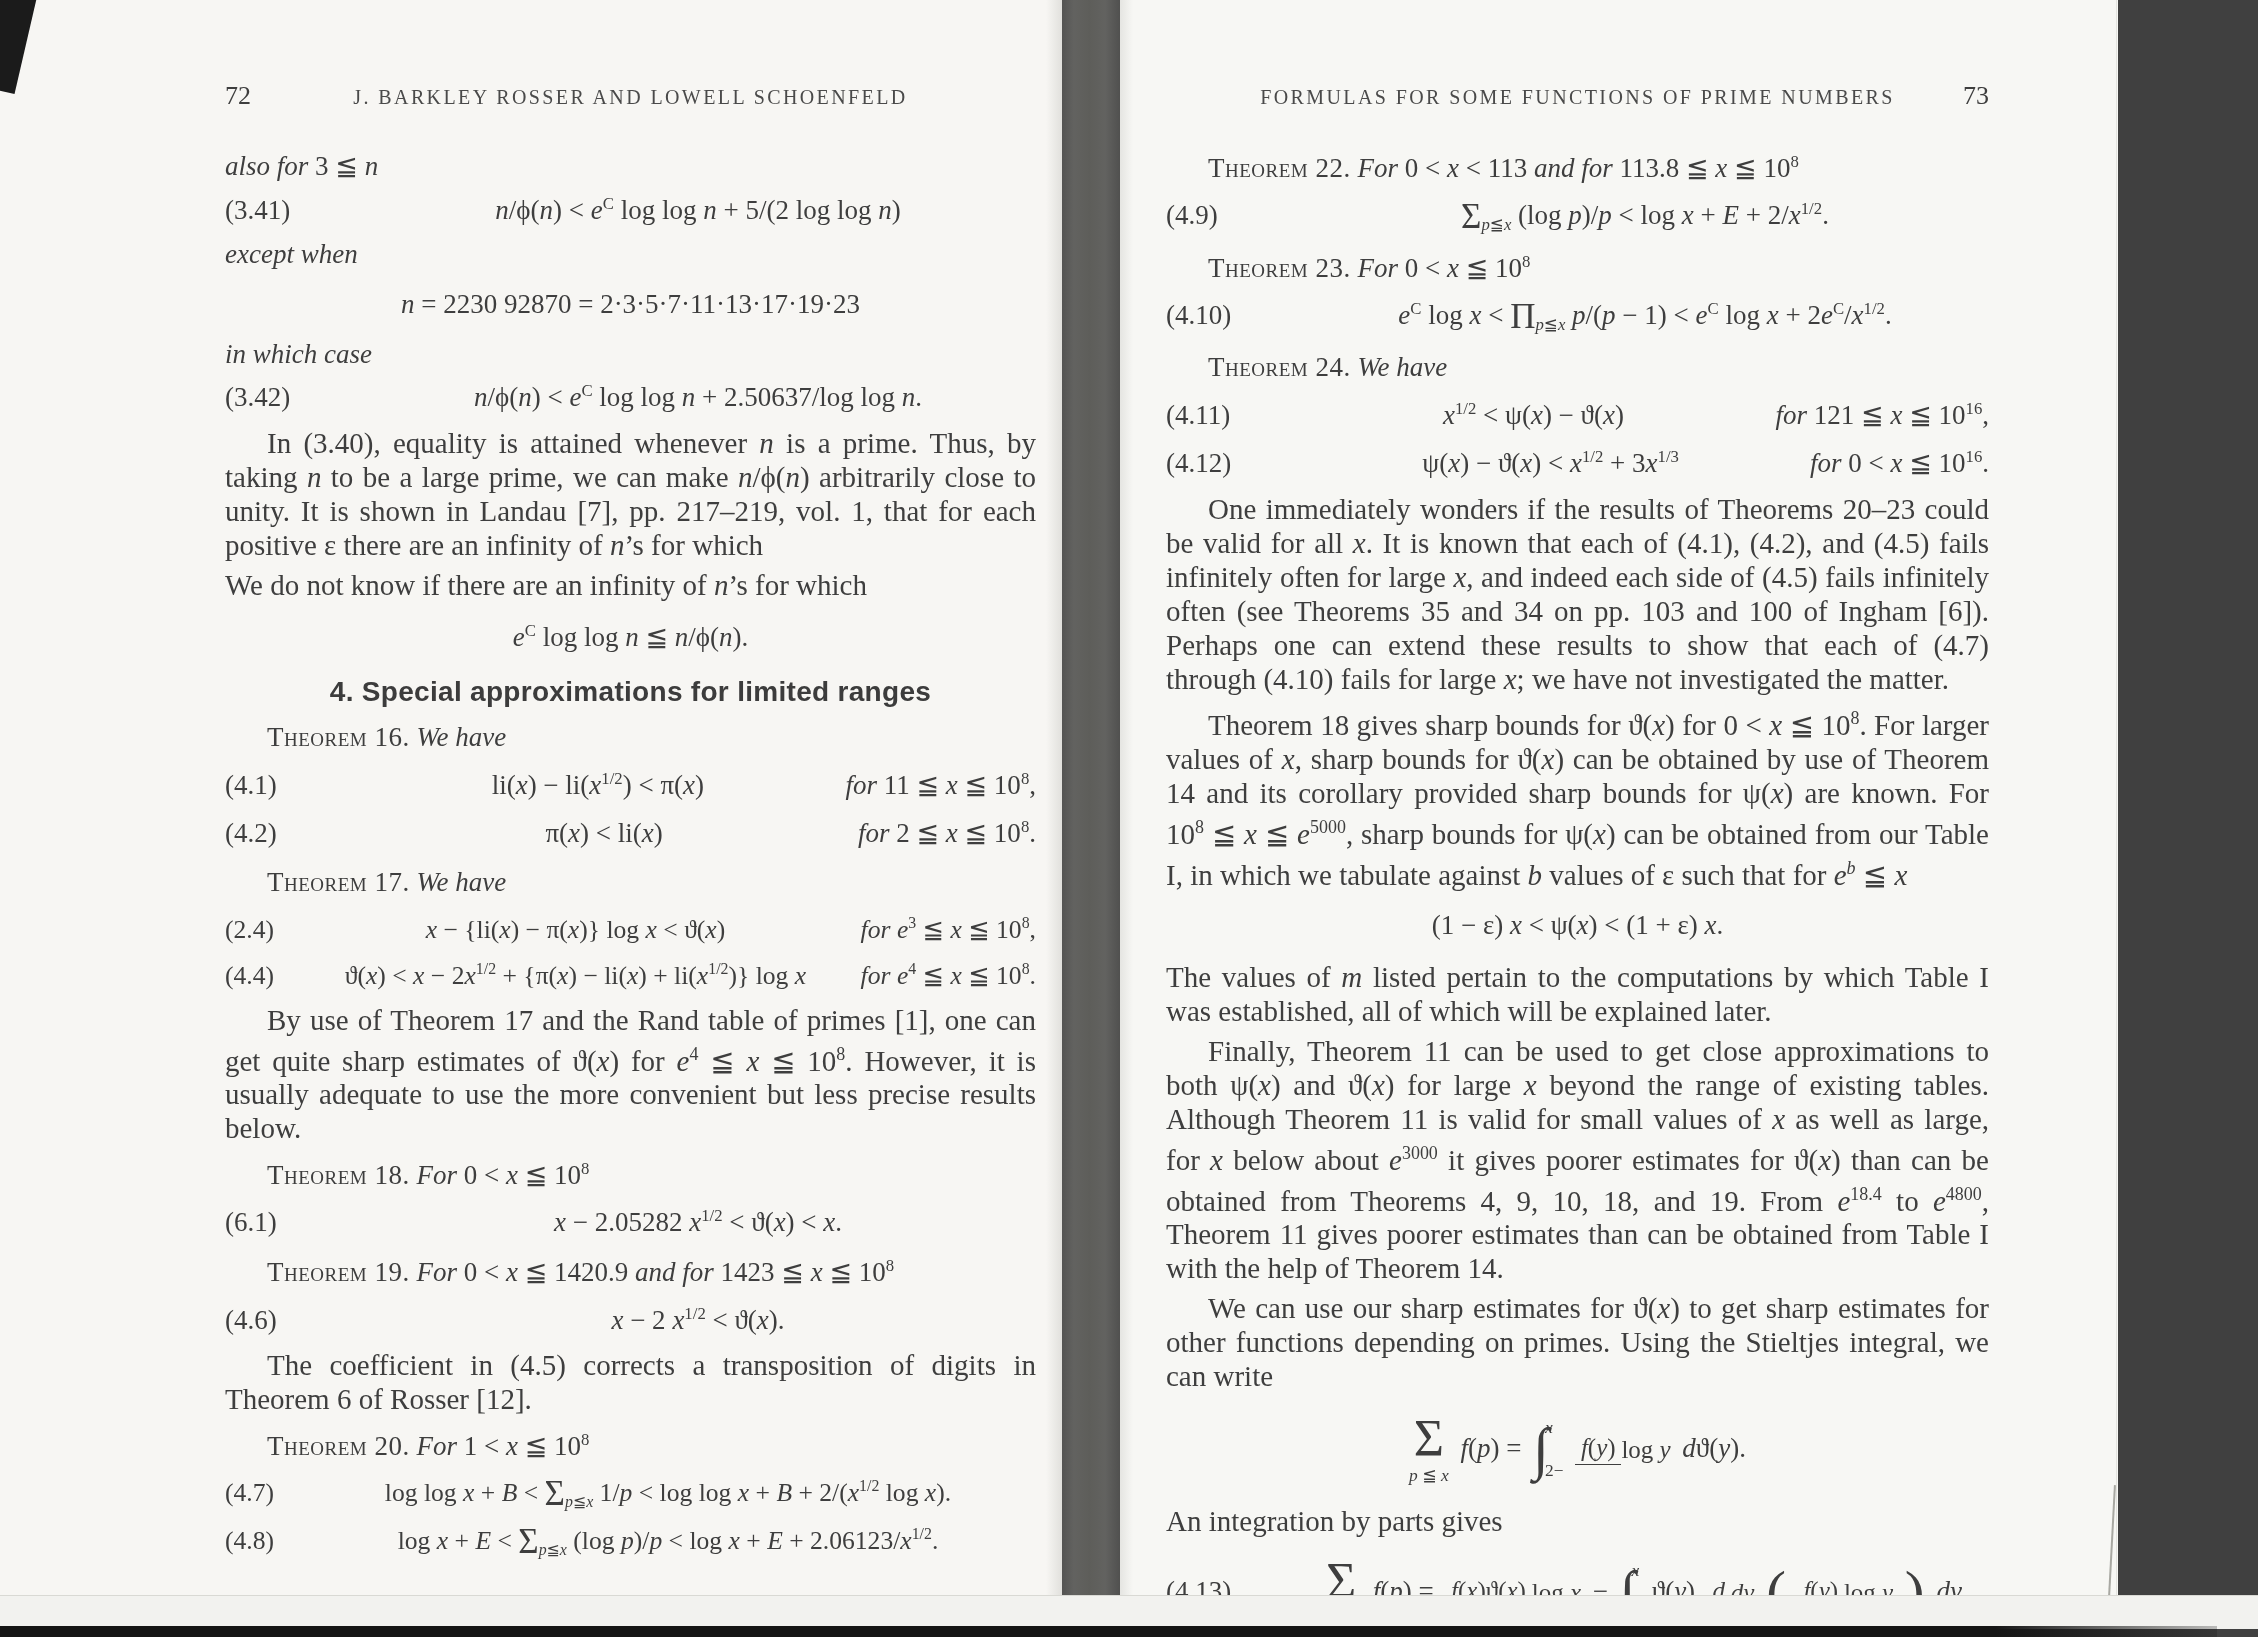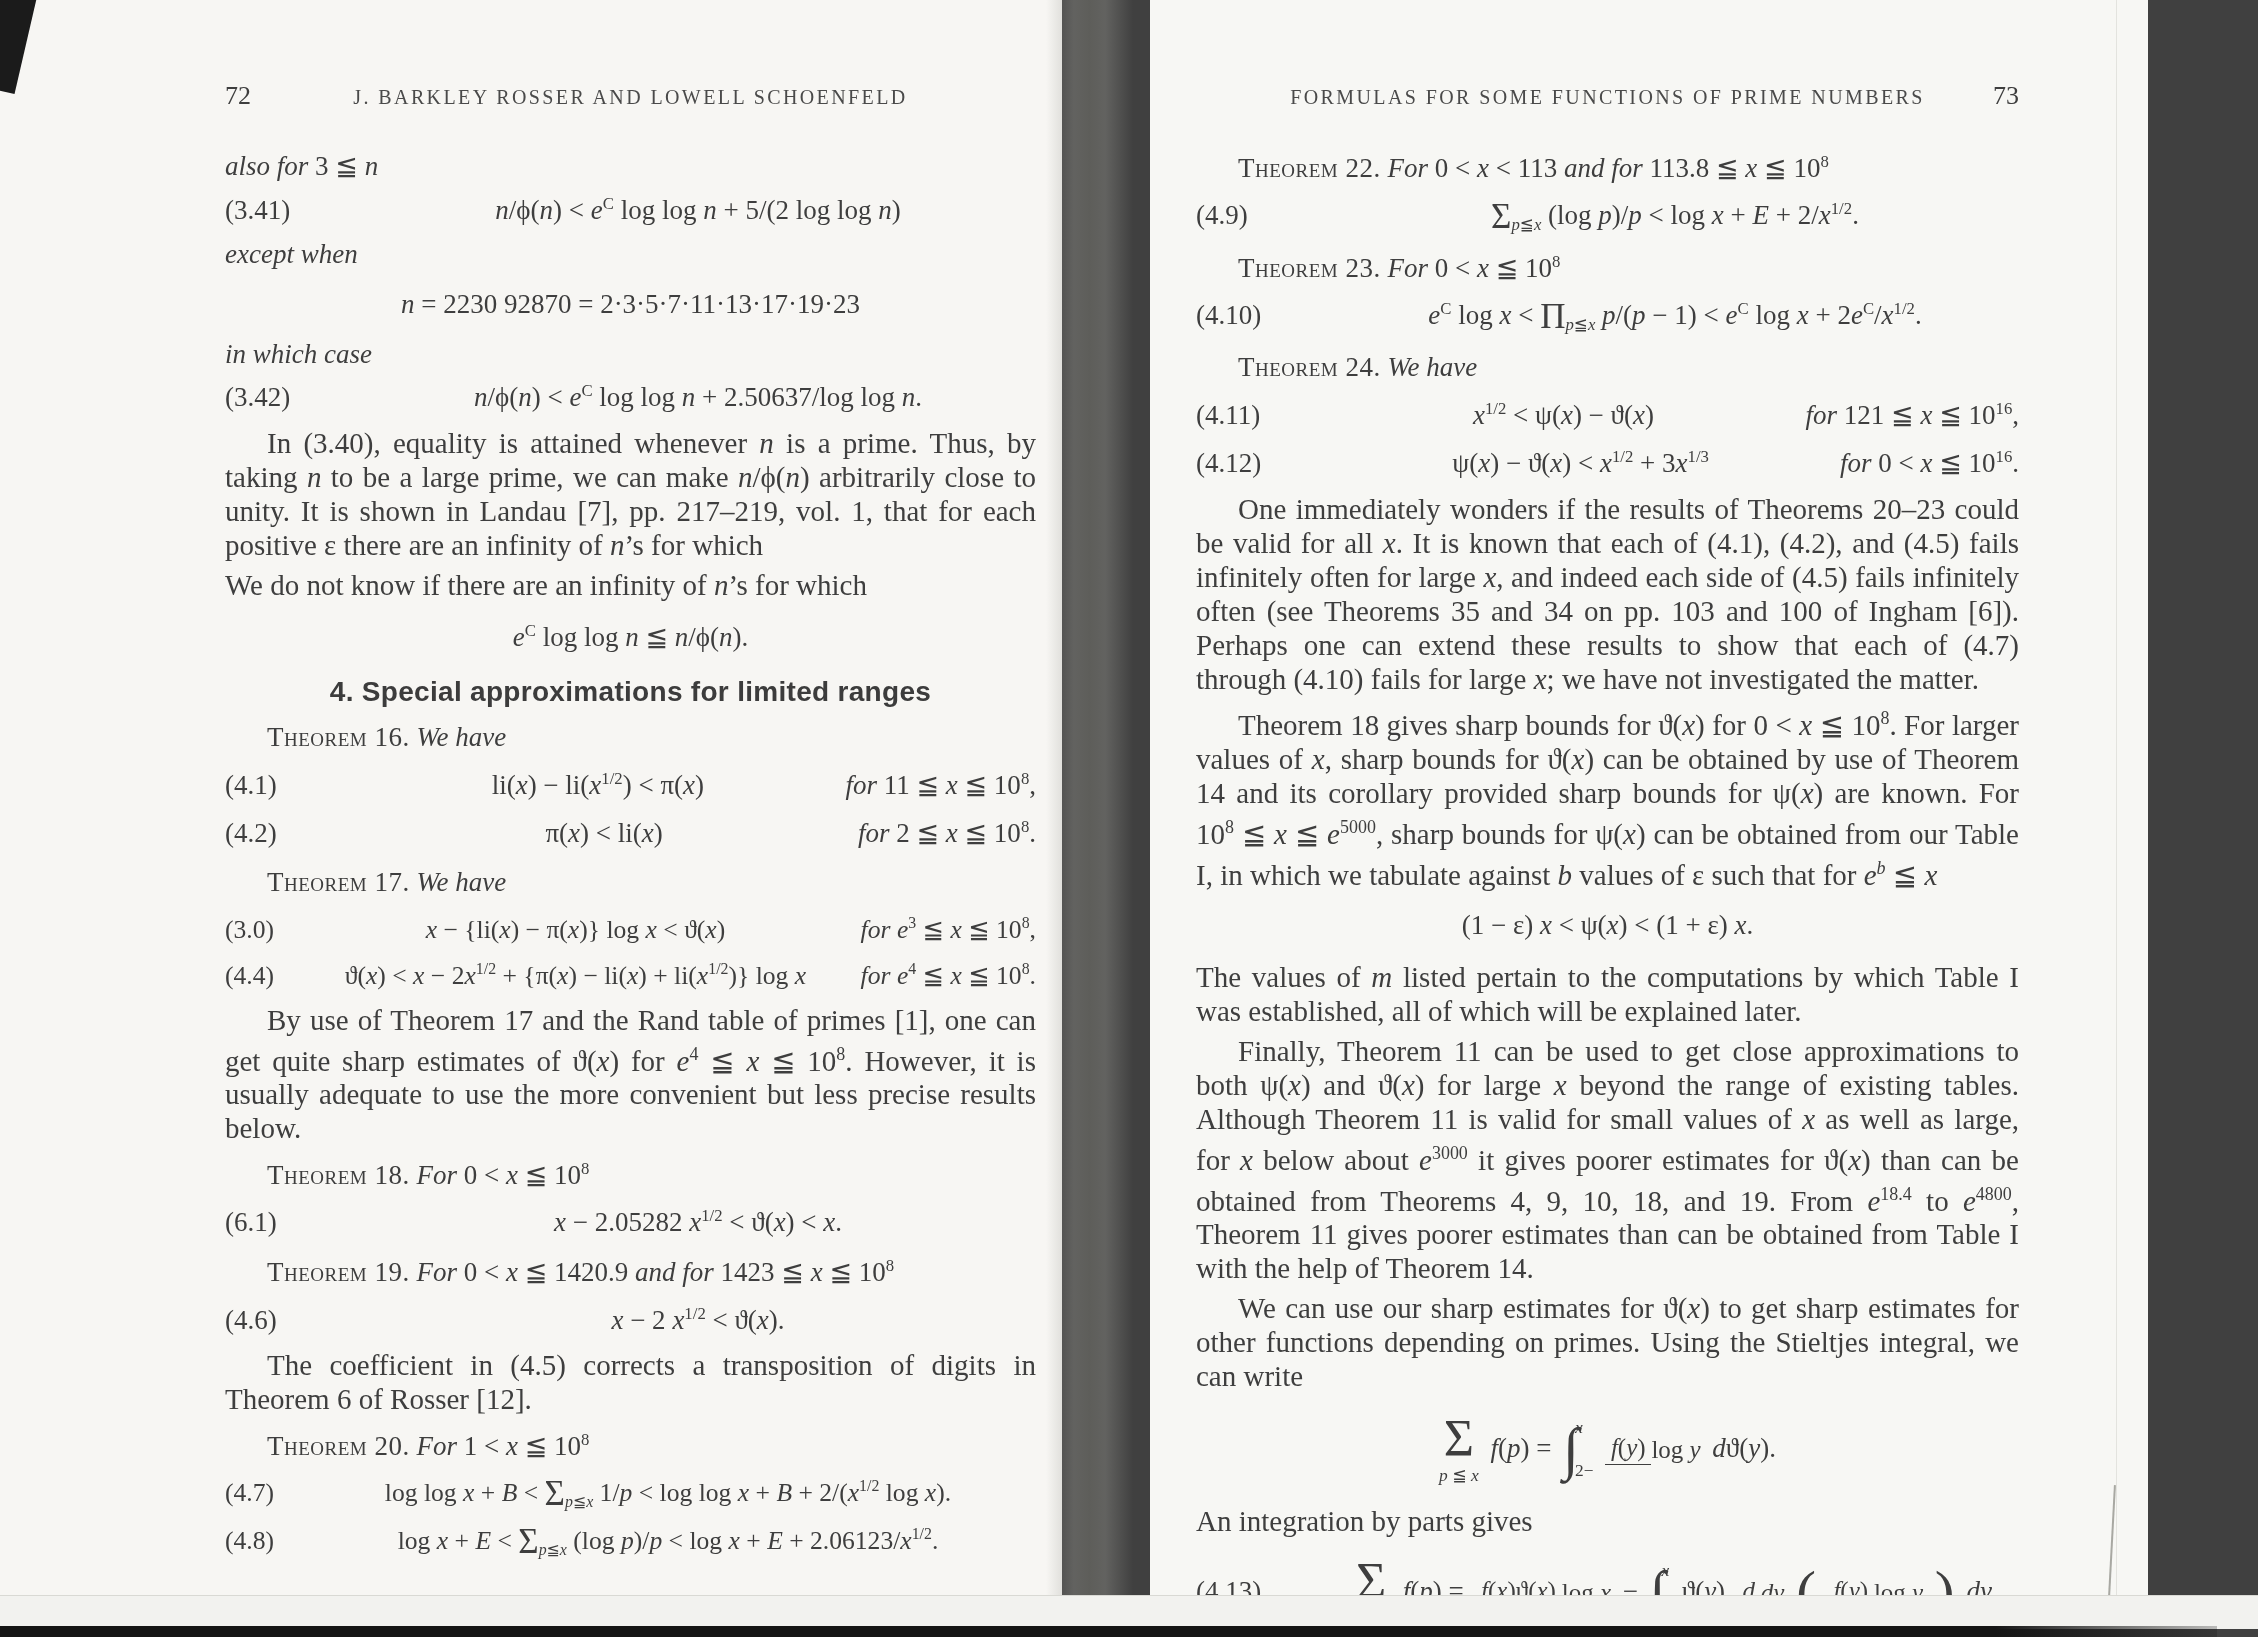"FORMULAS FOR SOME FUNCTIONS OF" #right-page { left: 1150px -> 1120px }
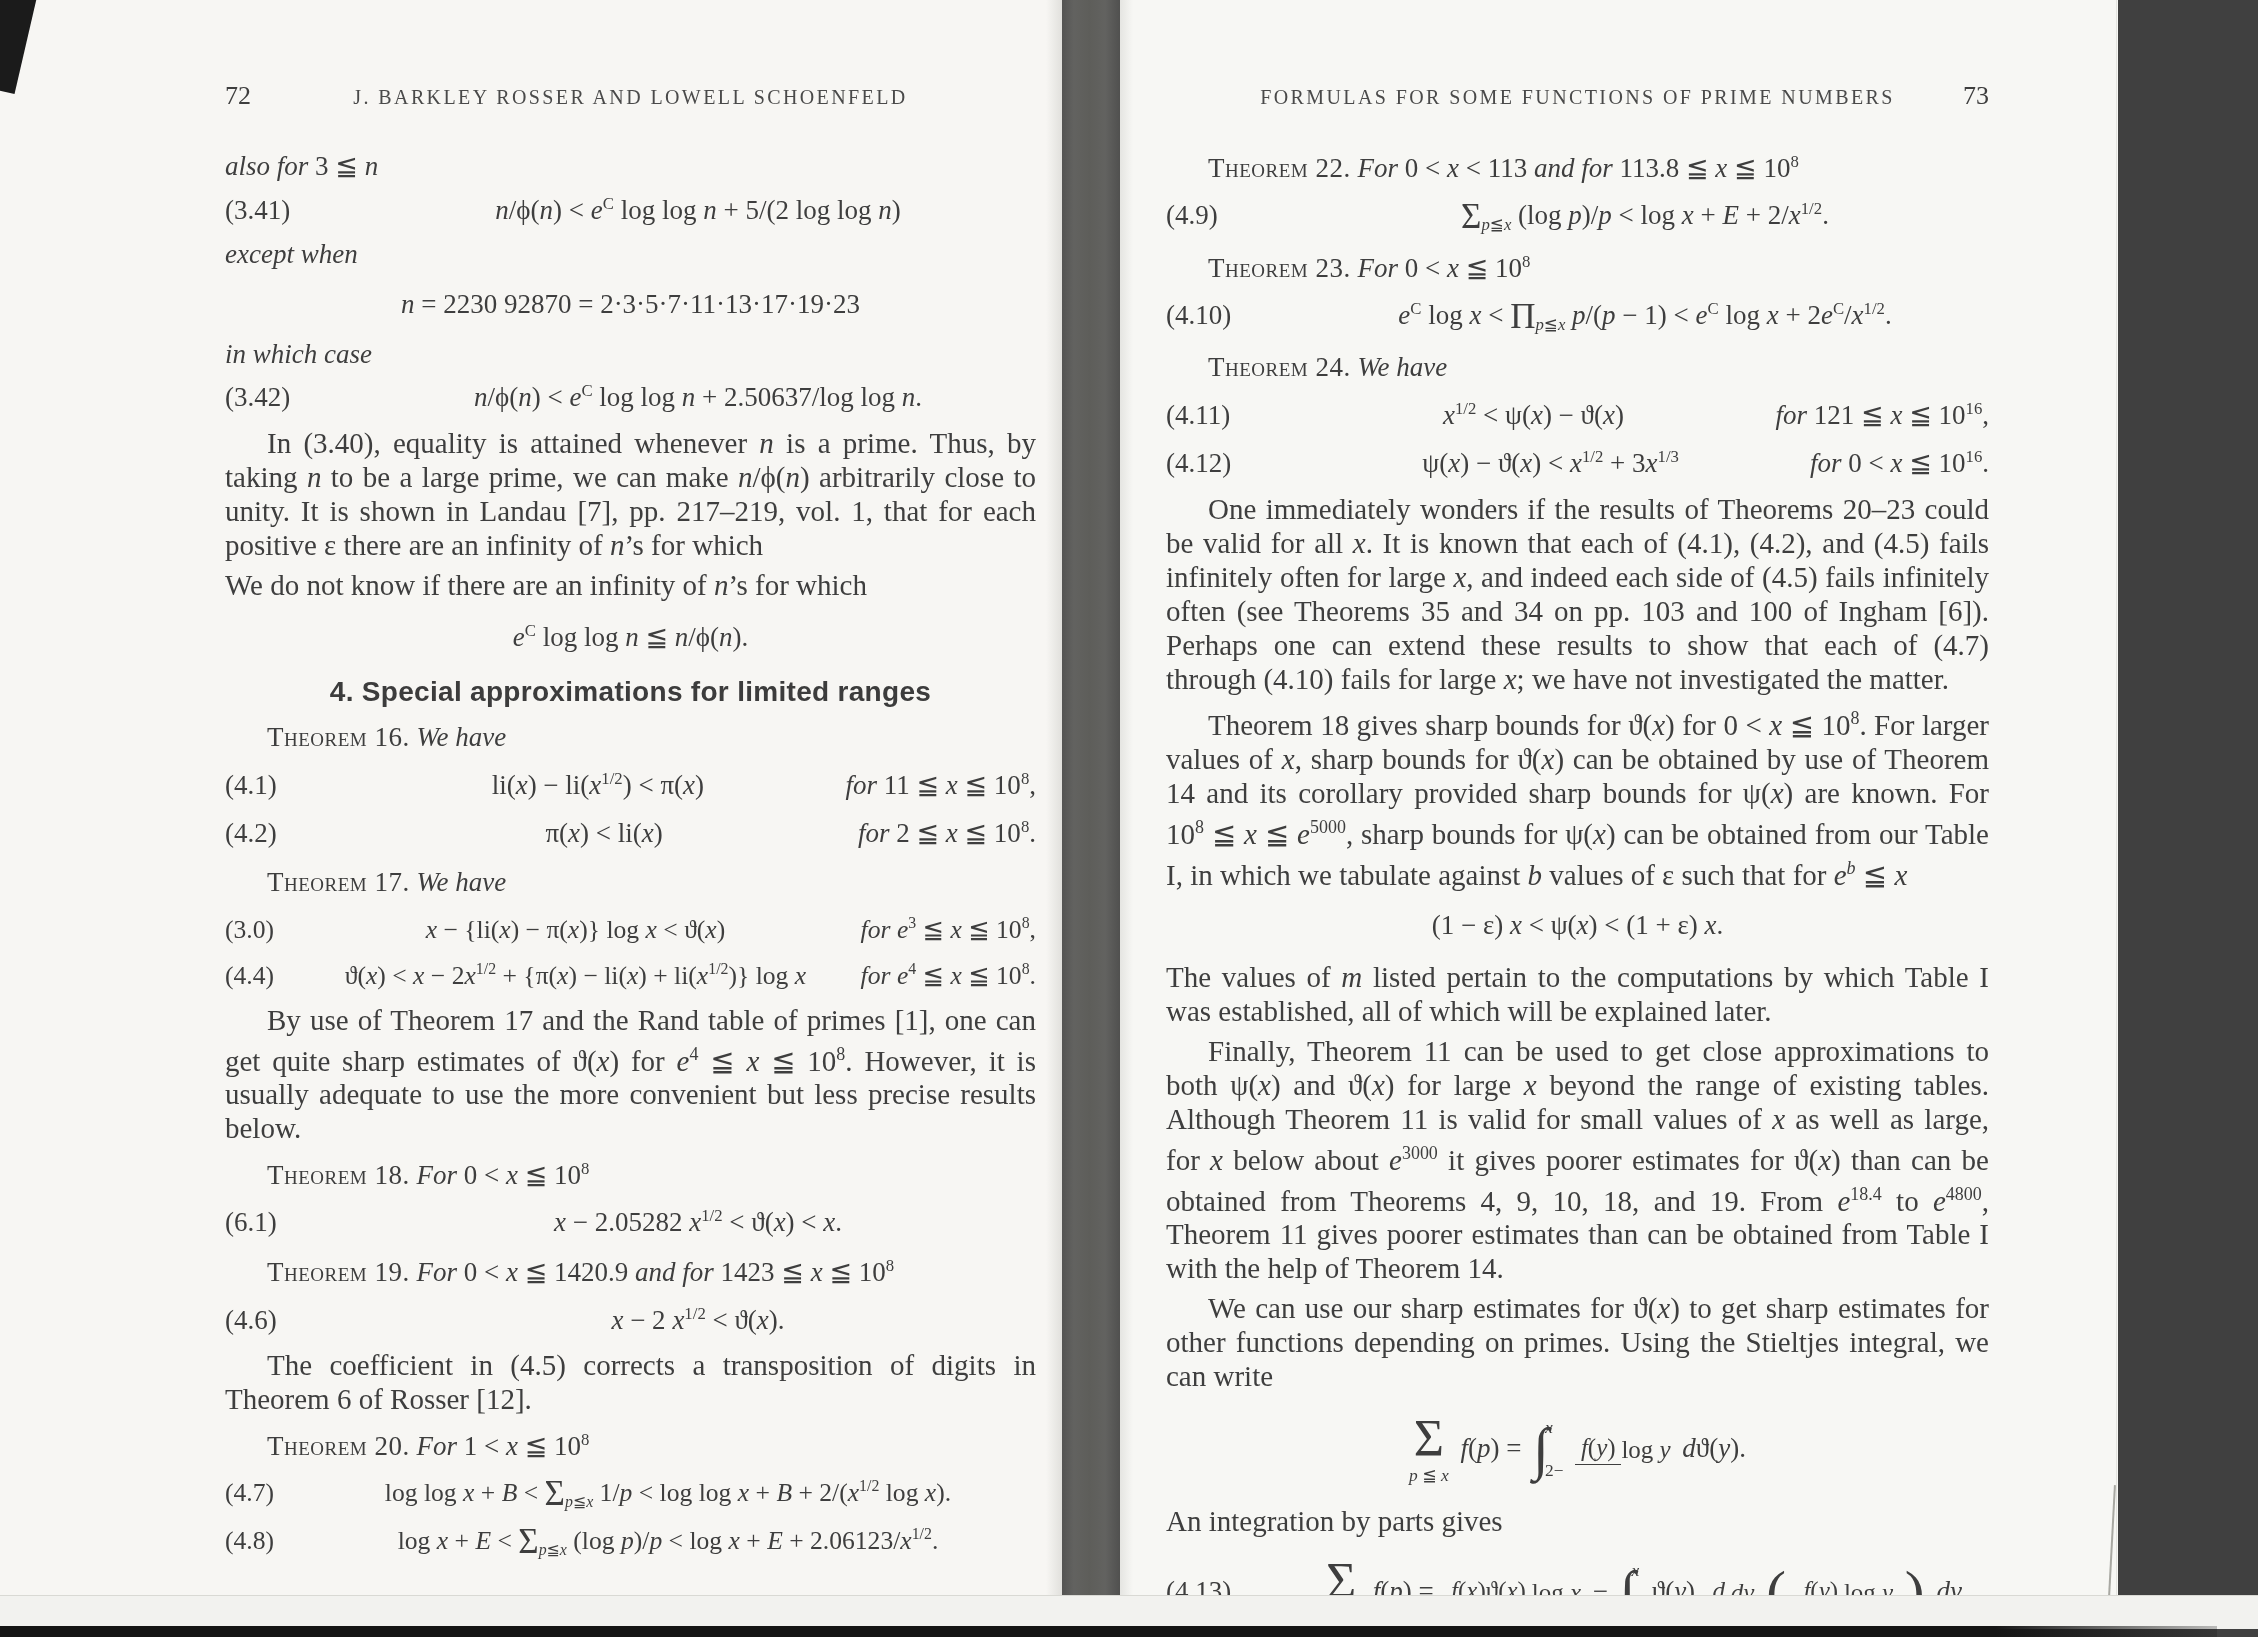"(3.0)" span.eqlabel { text: 3.0 -> 2.4 }
